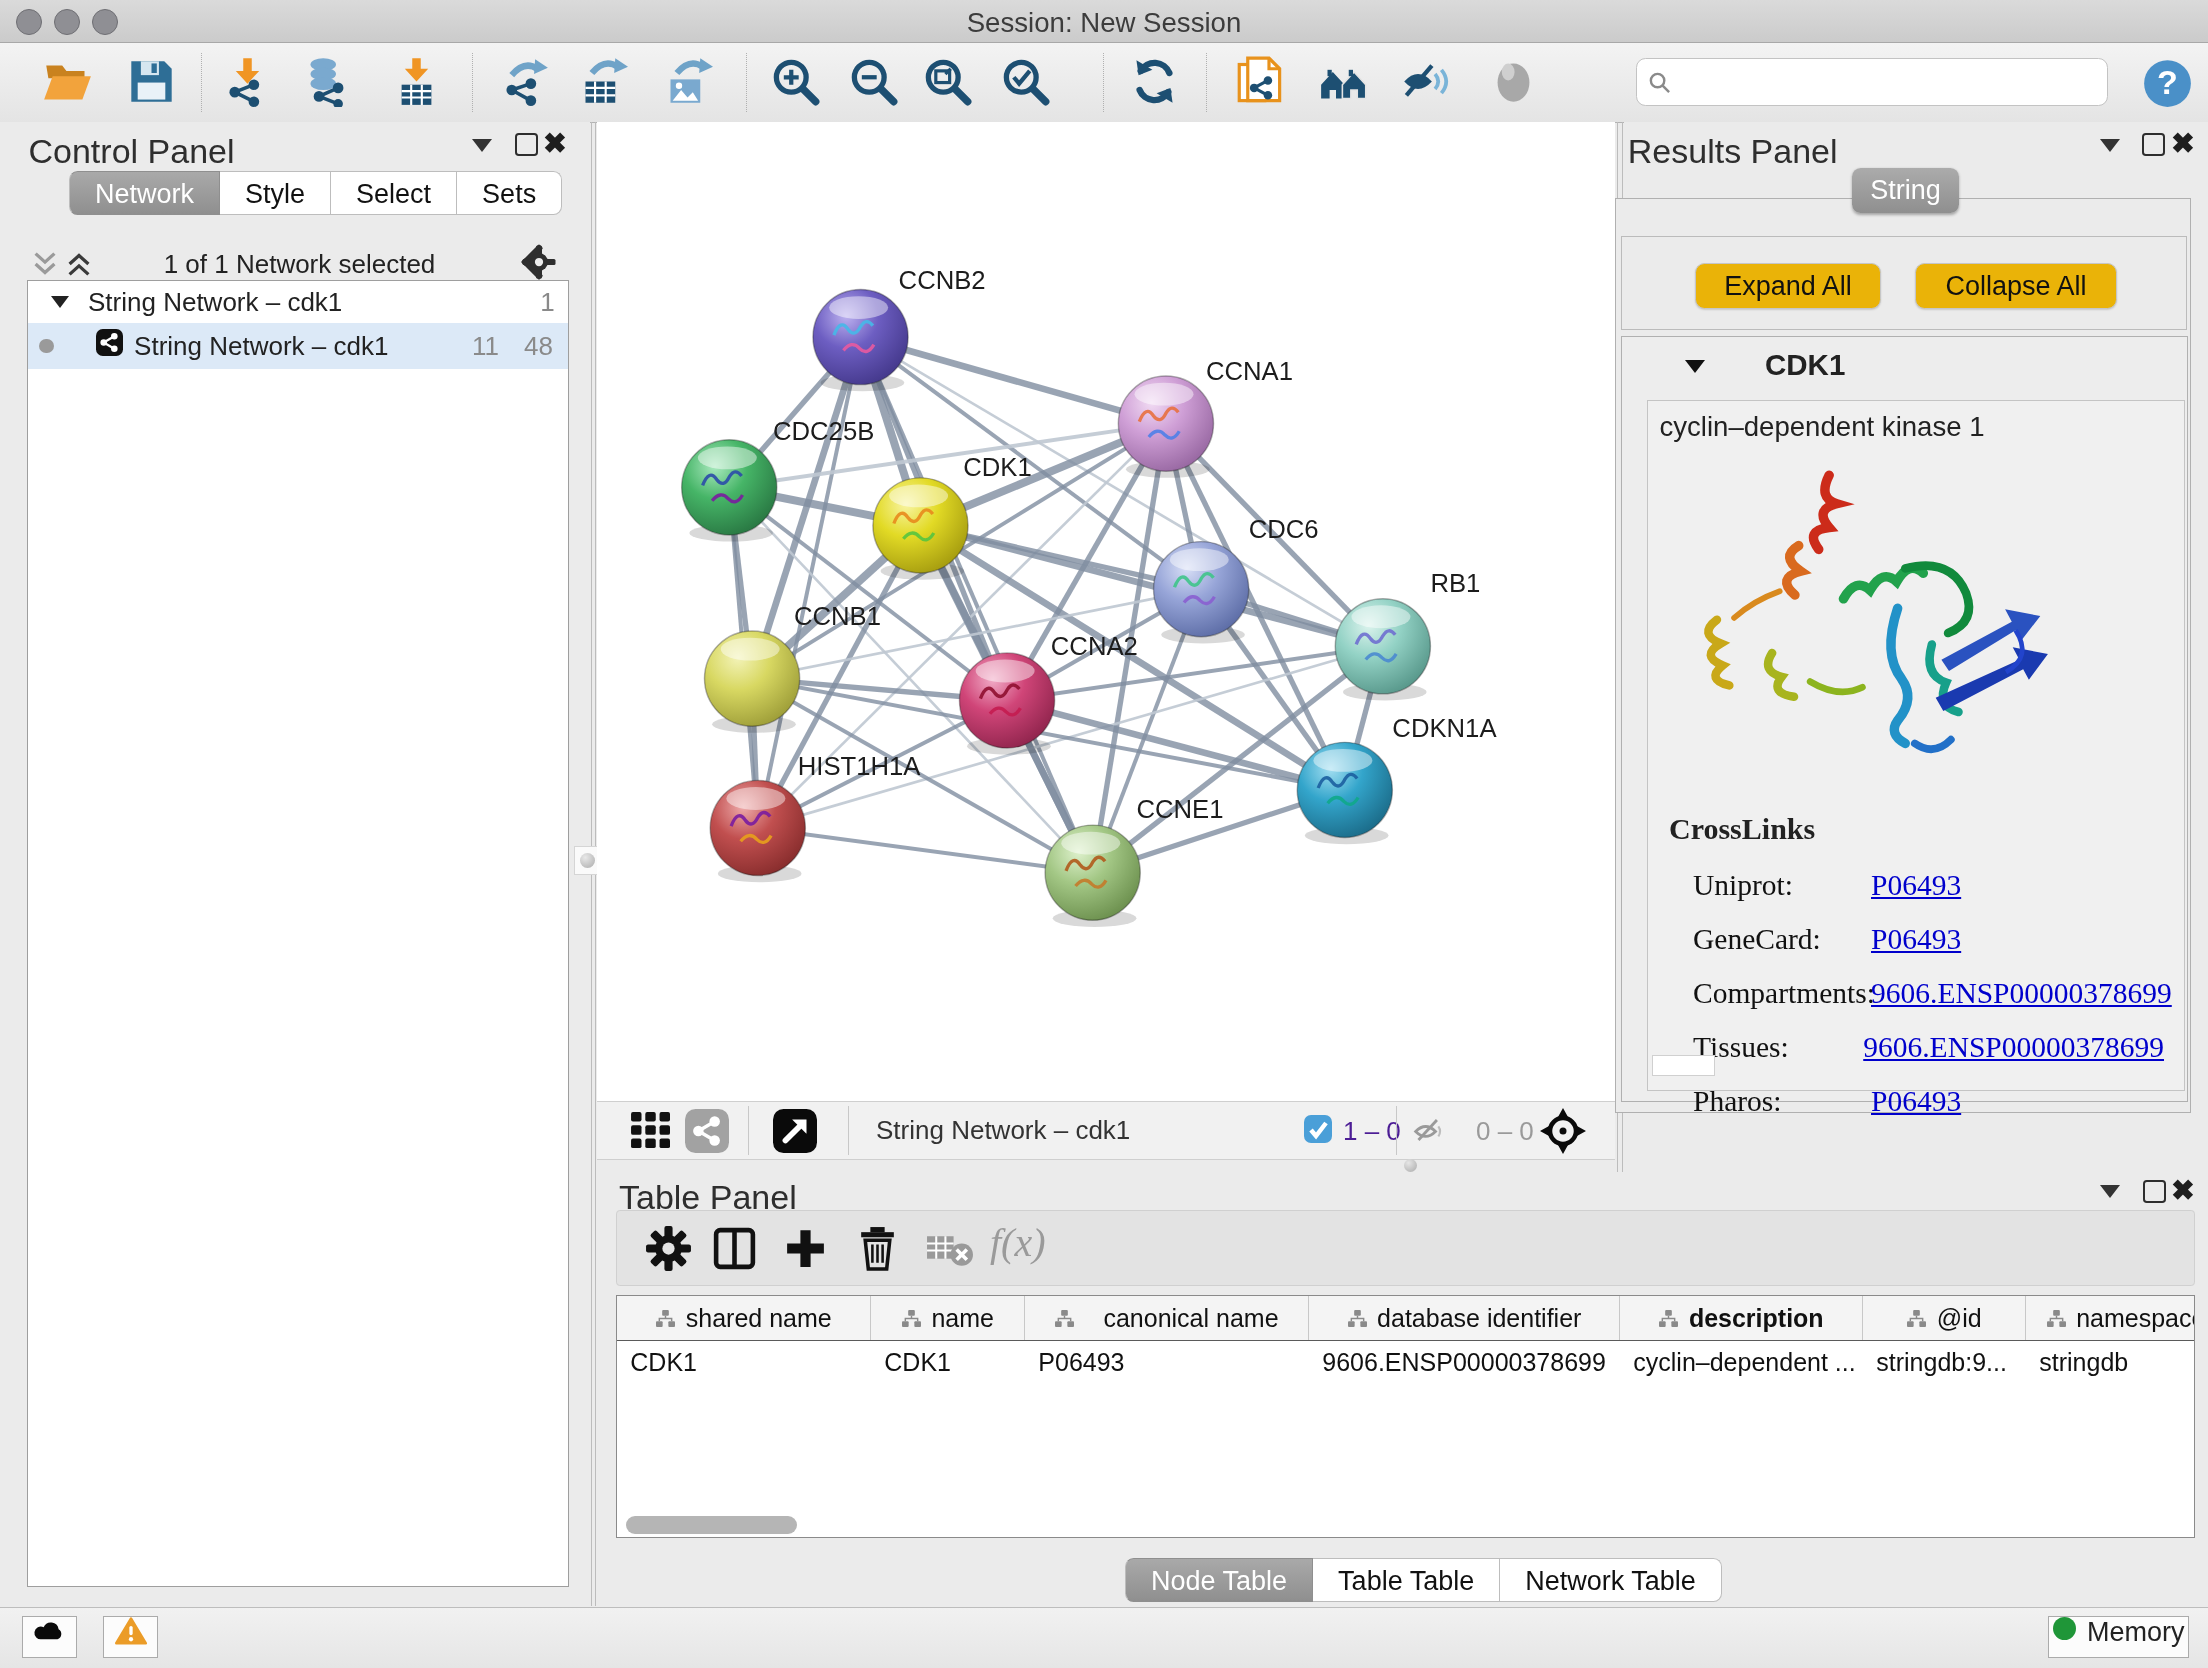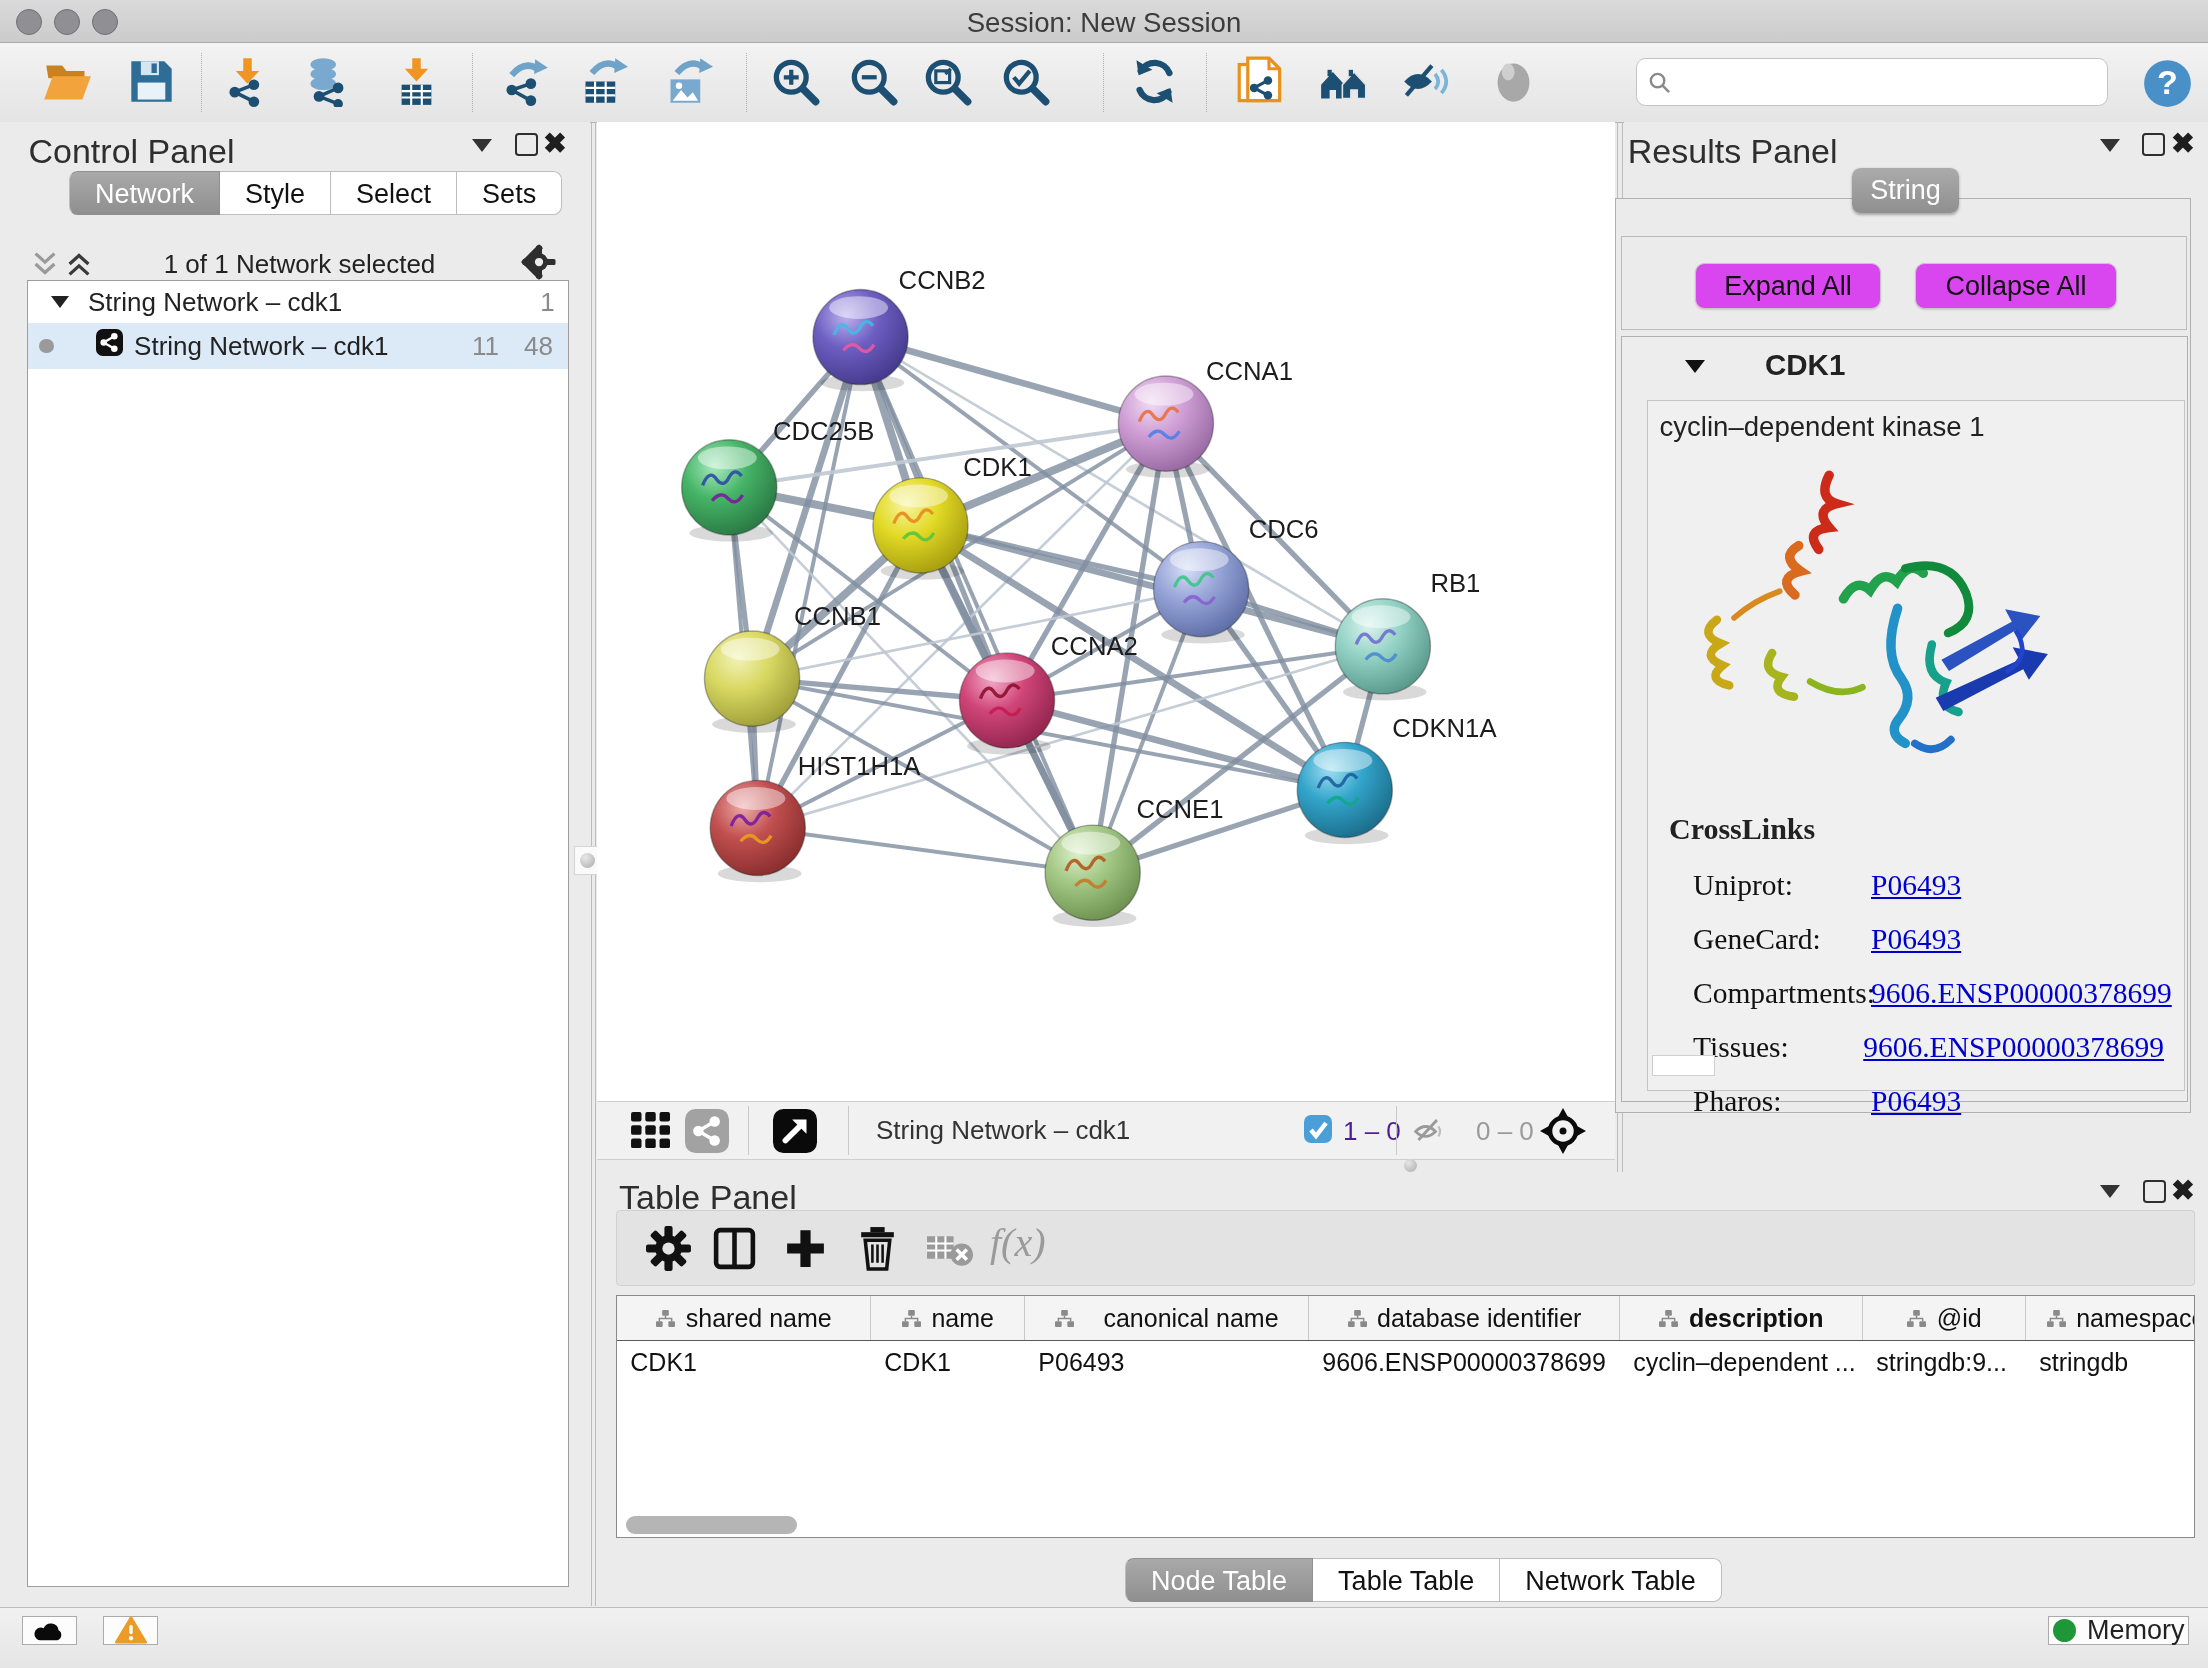"Expand All" .res-btn { background: #d946ef -> #eab308 }
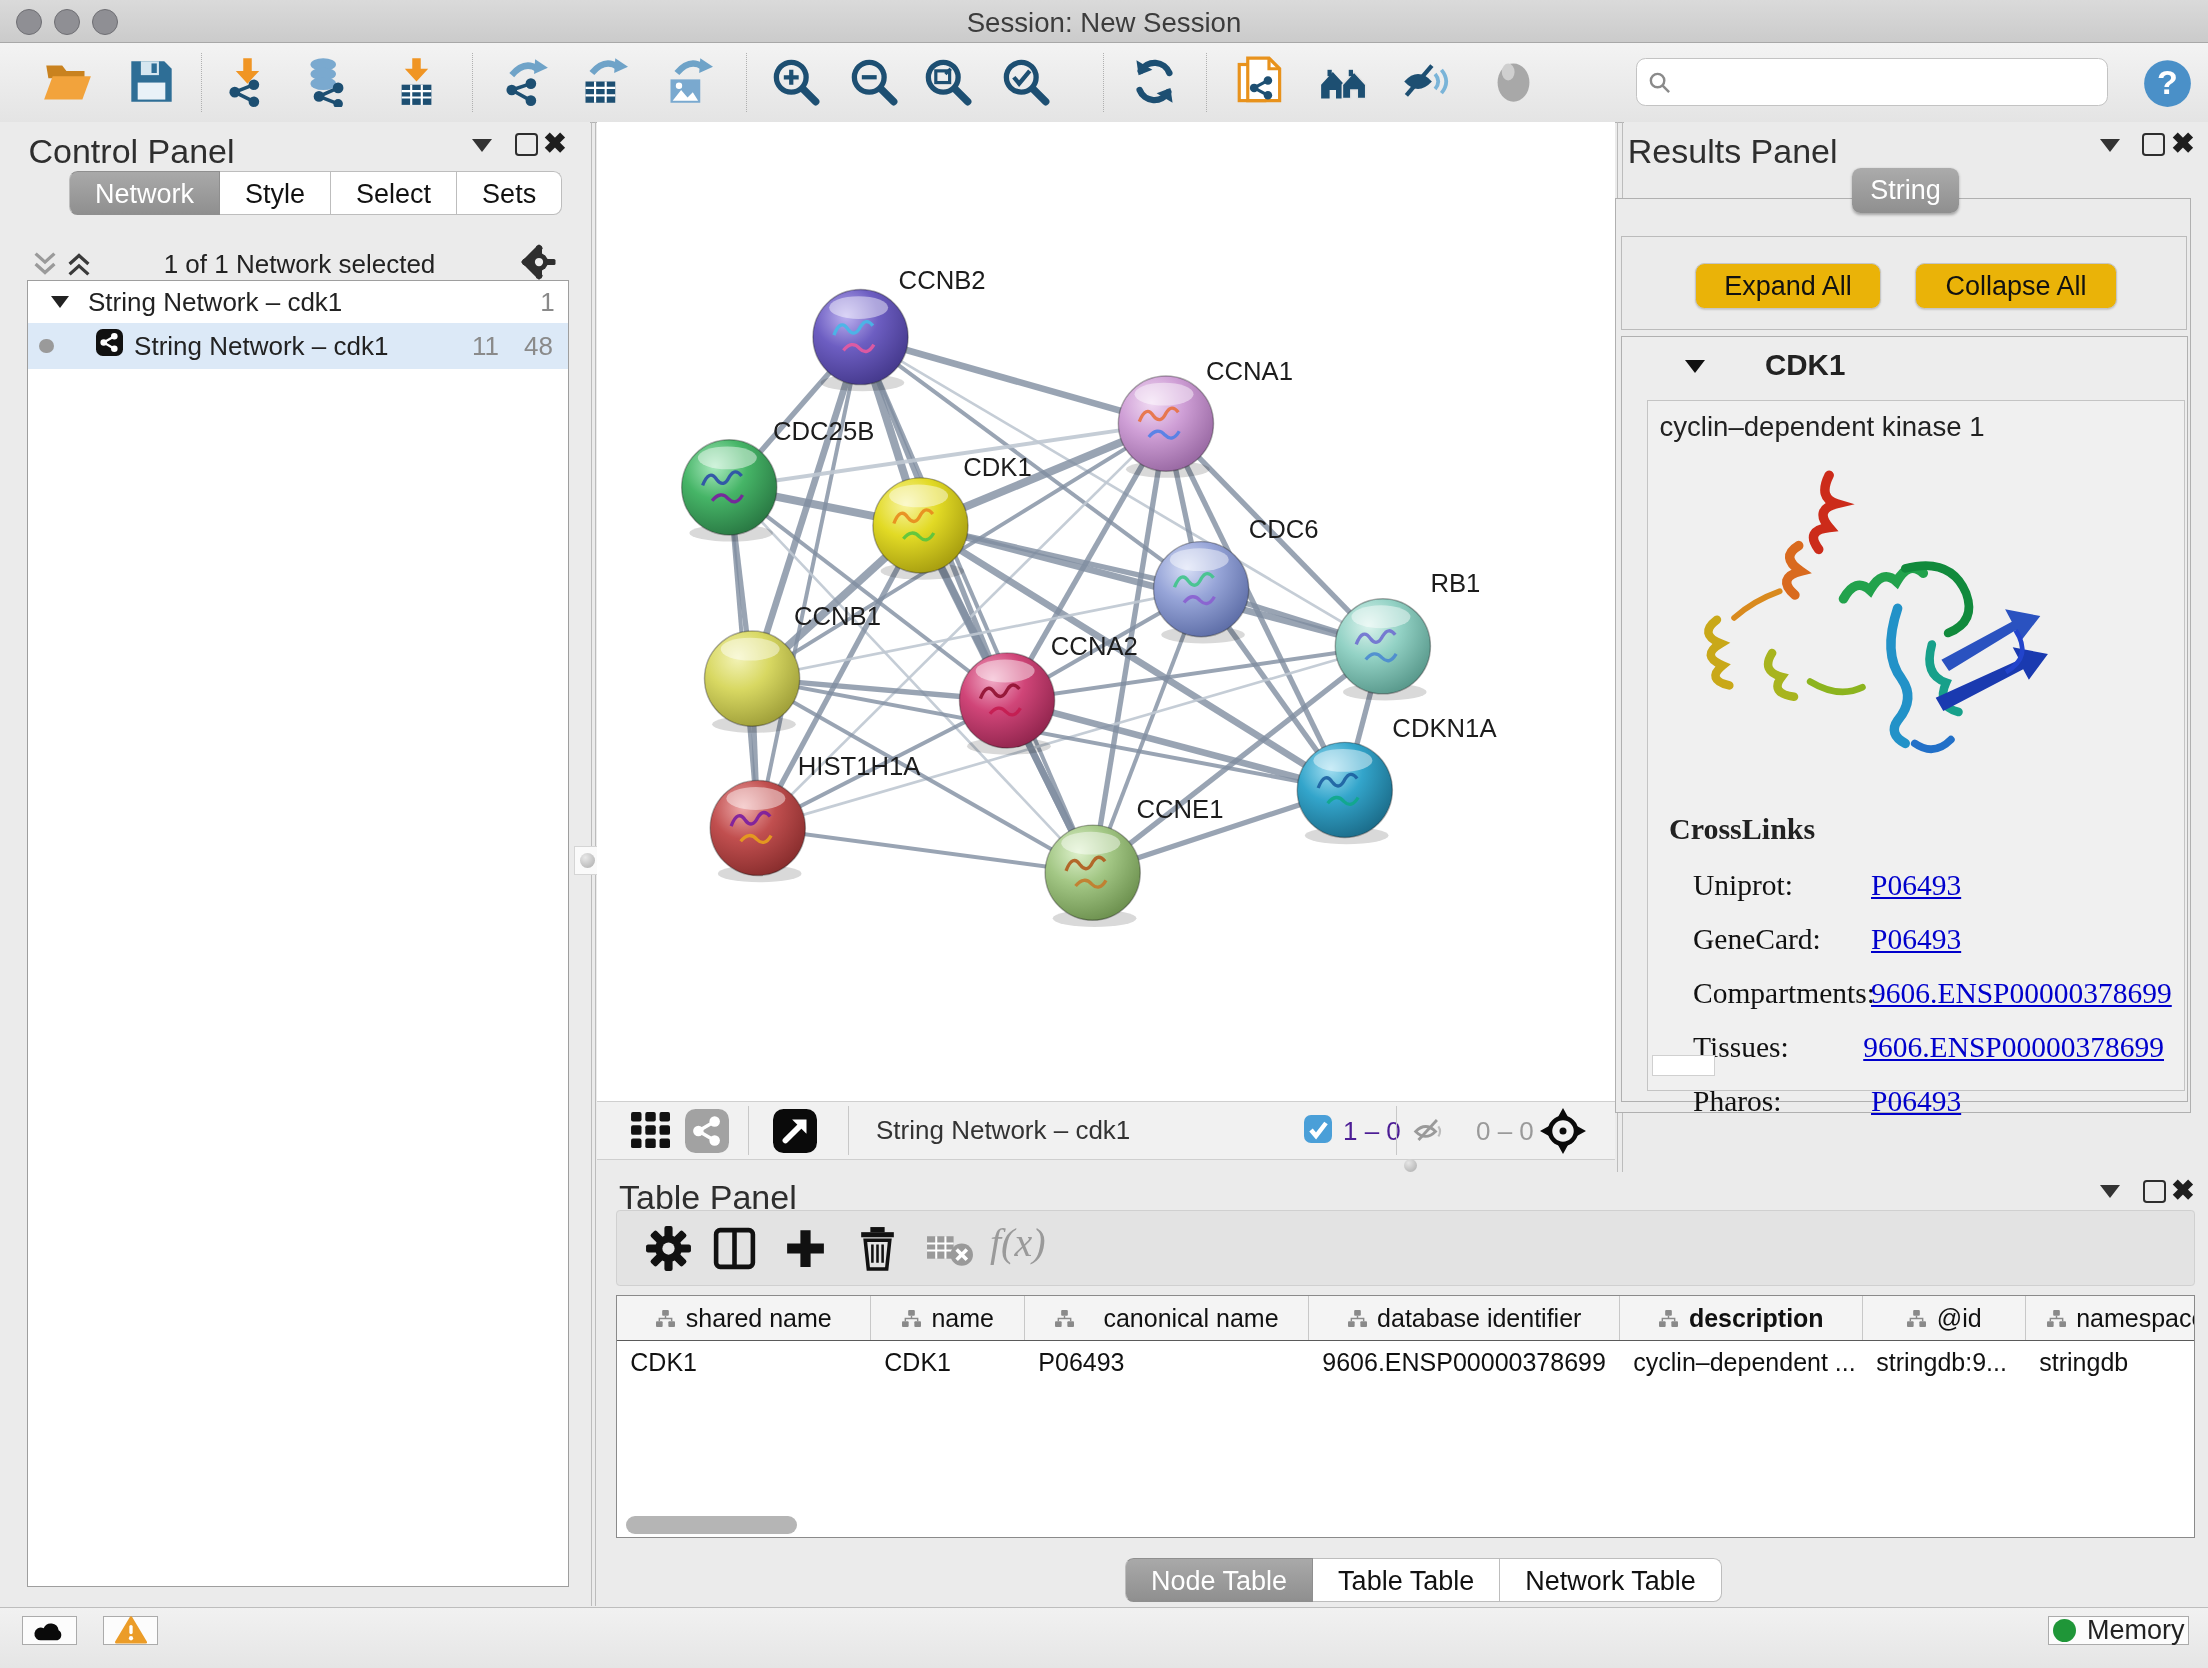"Memory" .sb-btn { align-items: center -> none; height: 29px -> 42px }
